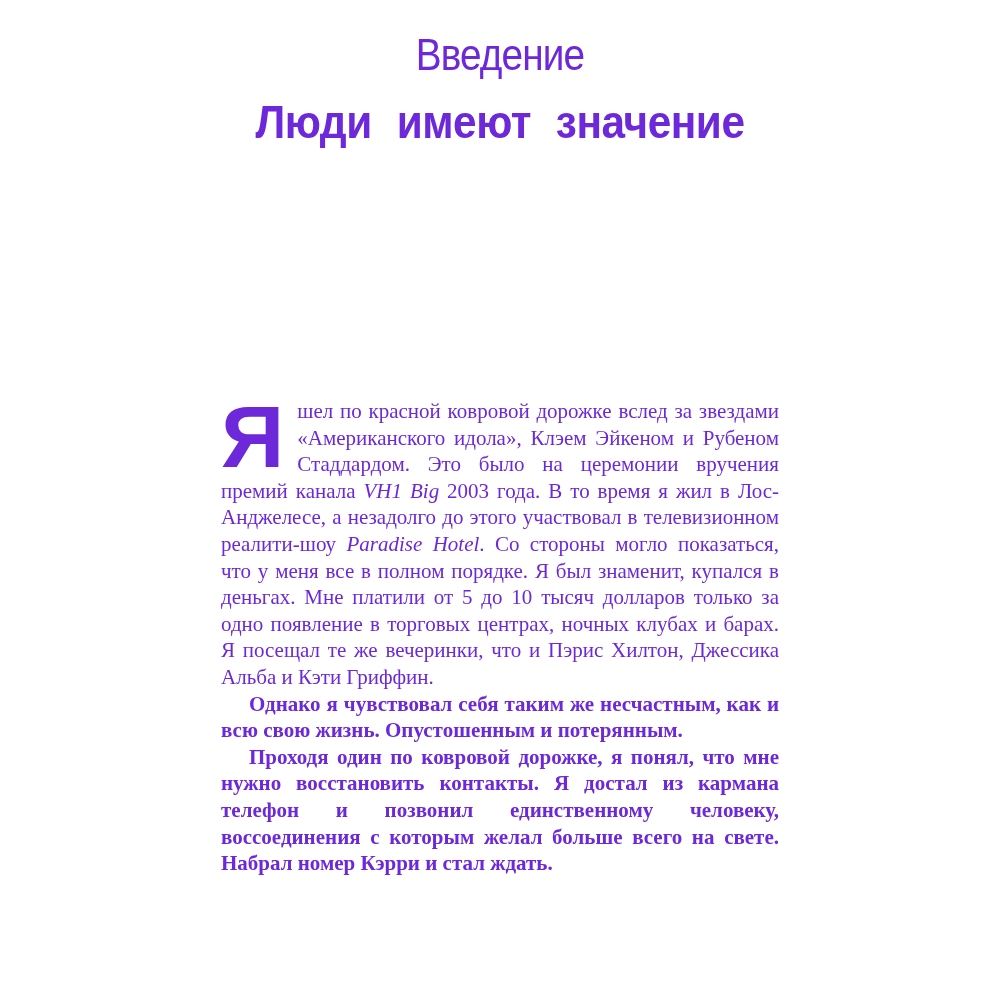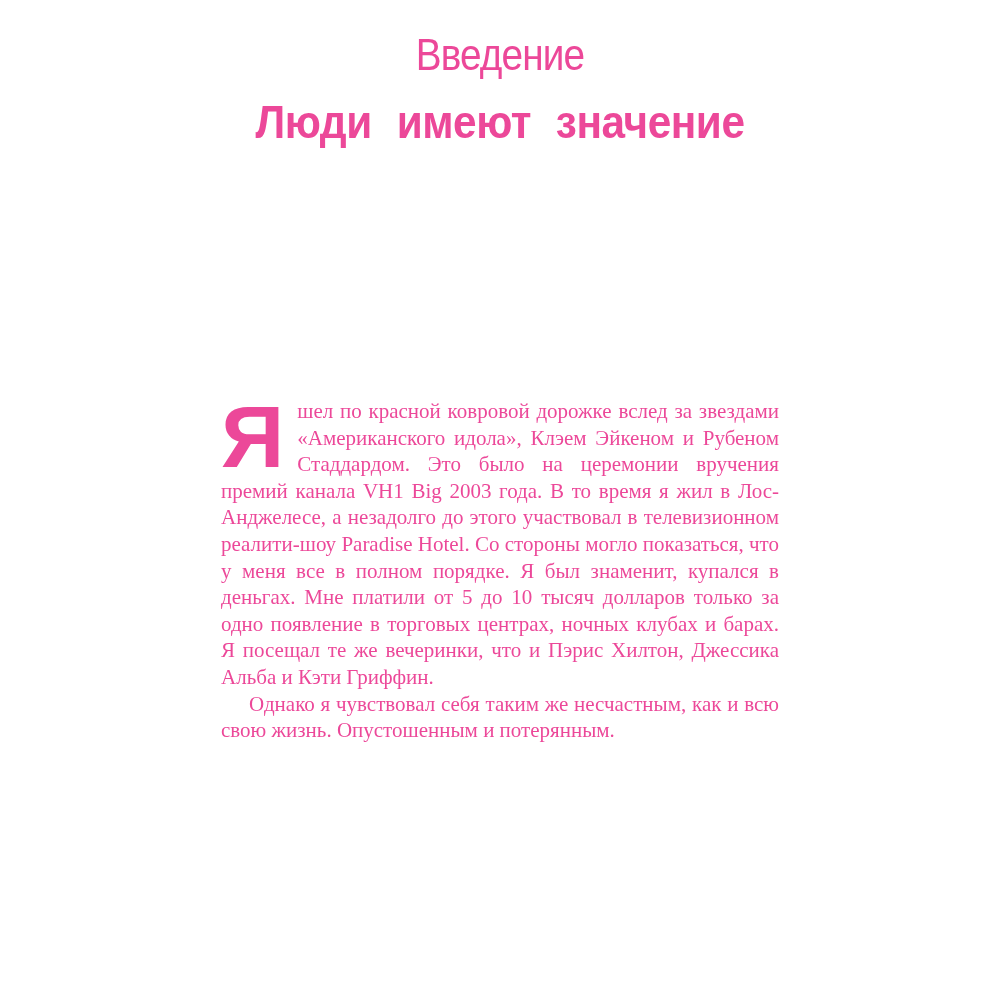"Введение" .page { color: #ec4899 -> #6d28d9 }
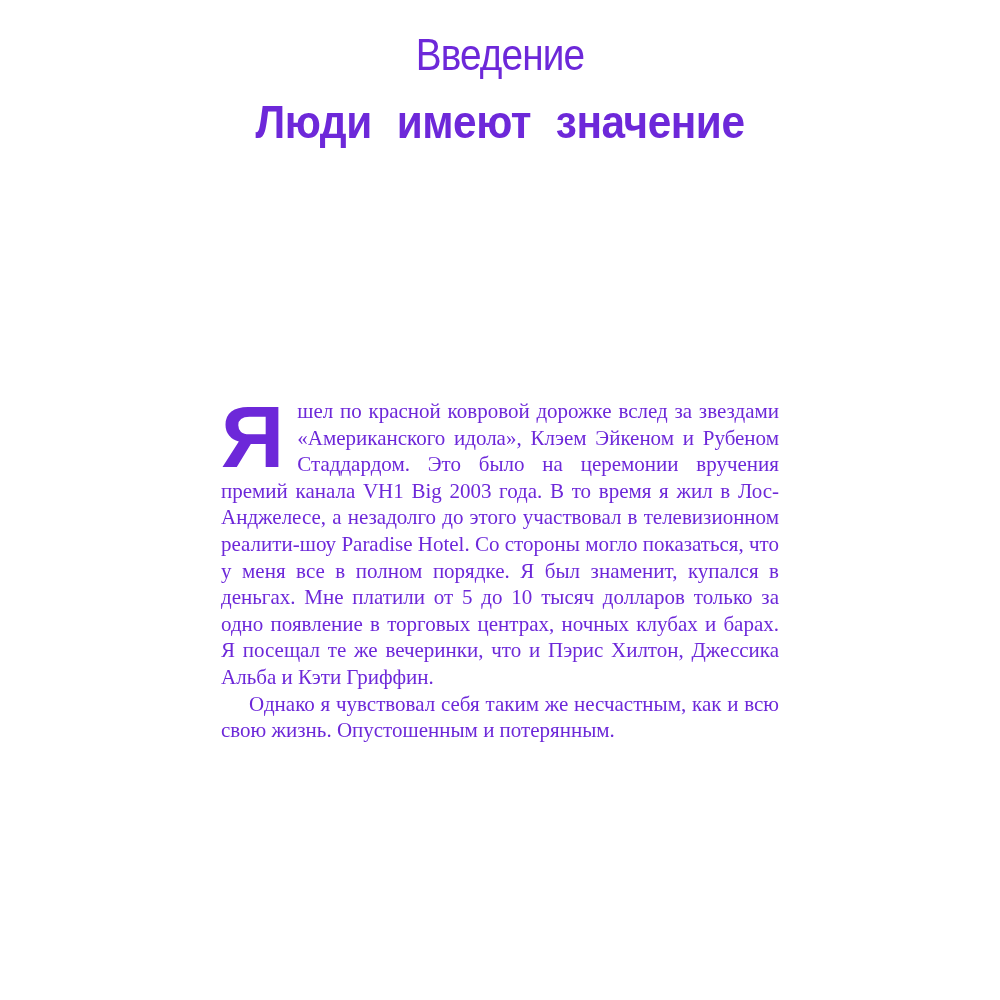"VH1 Big" .it { font-style: none -> italic }
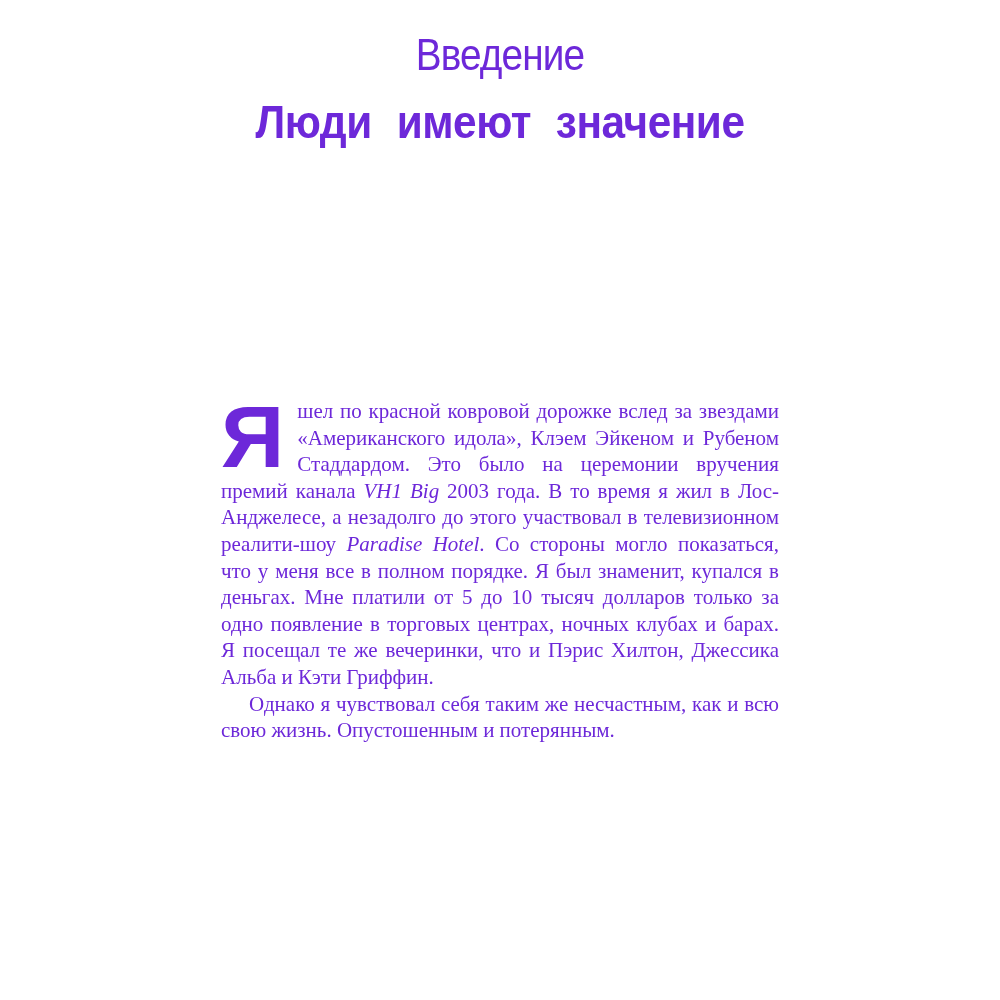"Однако я чувствовал себя таким" .para.indent { font-weight: none -> bold }
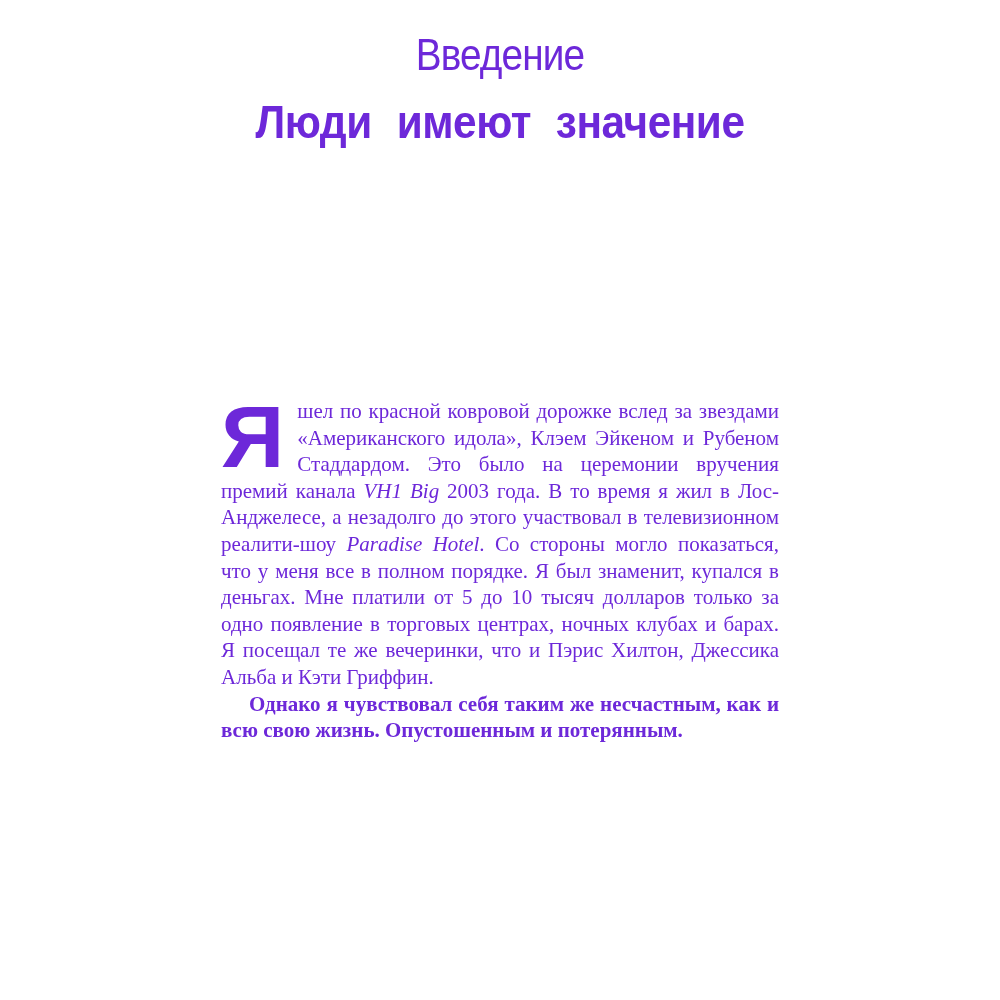"Проходя один по ковровой дорожке," p.para { html: none -> <p> <span>Проходя один по ковровой дорожке, я понял, что мне нужно восстановить контакты. Я достал из кармана телефон и позвонил единственному человеку, воссоединения с которым желал больше всего на свете. Набрал номер Кэрри и стал ждать.</span> </p> }
